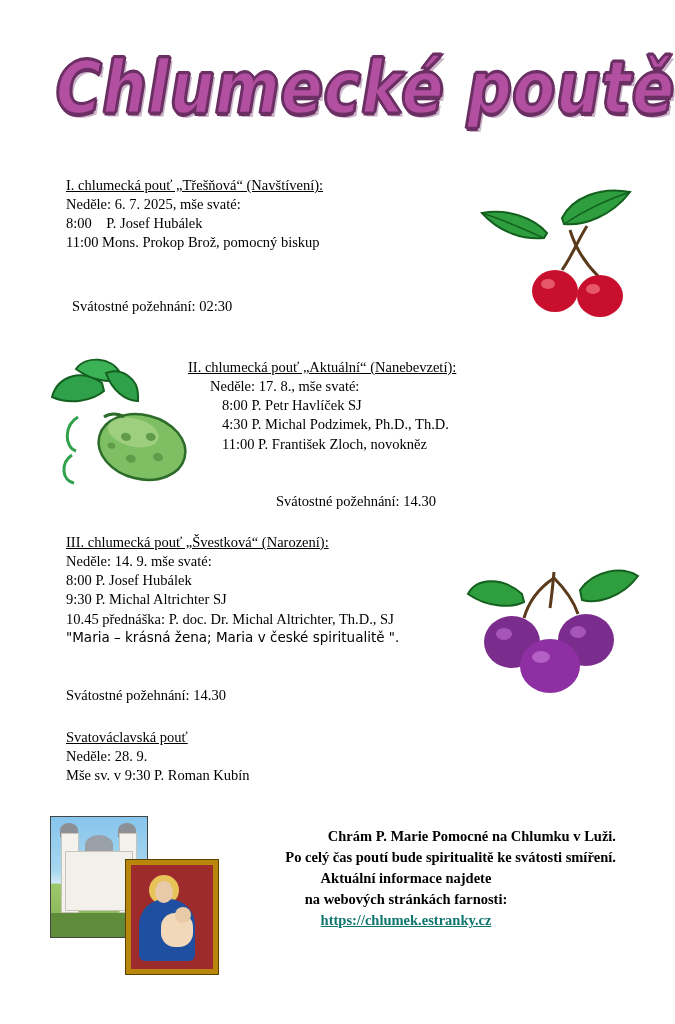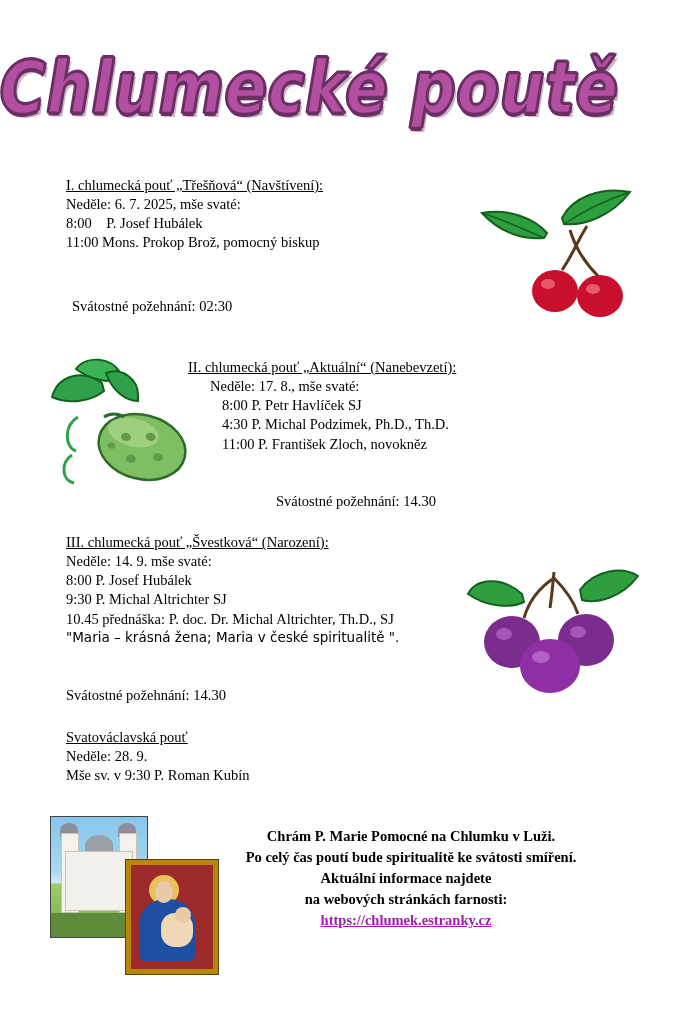"Chlumecké poutě" .title-wrap { text-align: left -> right }
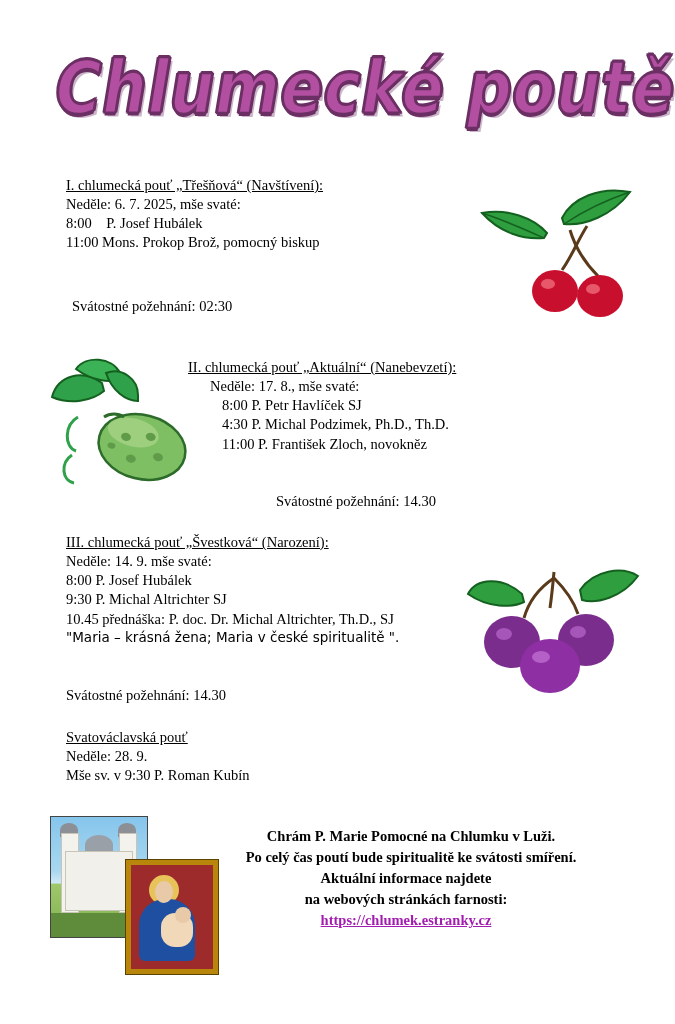"Chrám P. Marie Pomocné na" #footer .l1, #footer .l2 { text-align: center -> right }
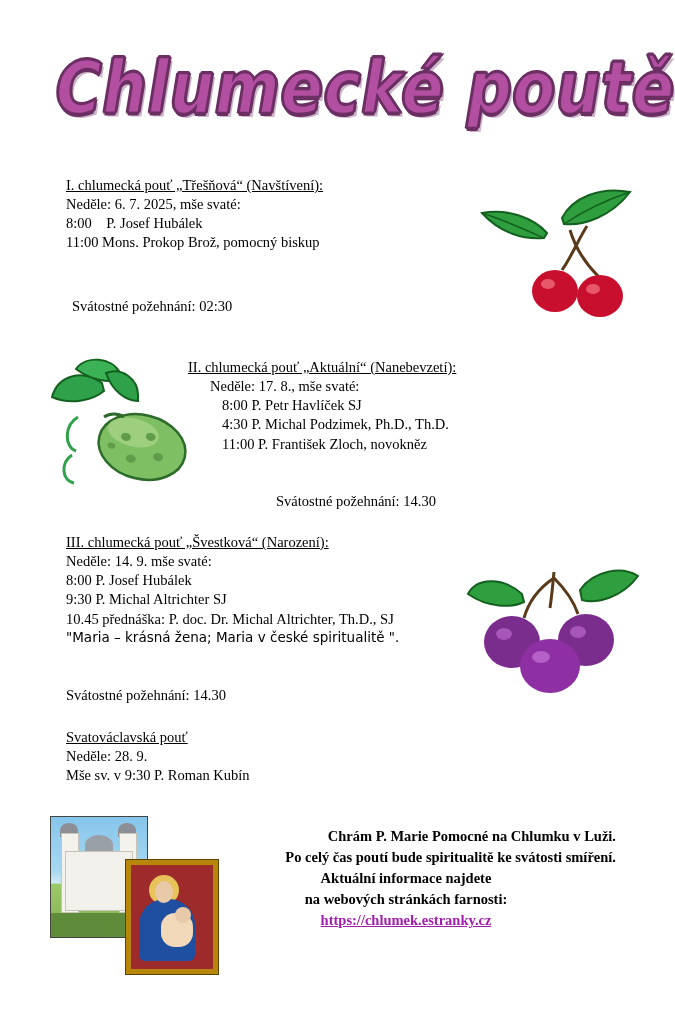"https://chlumek.estranky.cz" #footer .link { color: #a21caf -> #0f766e }
